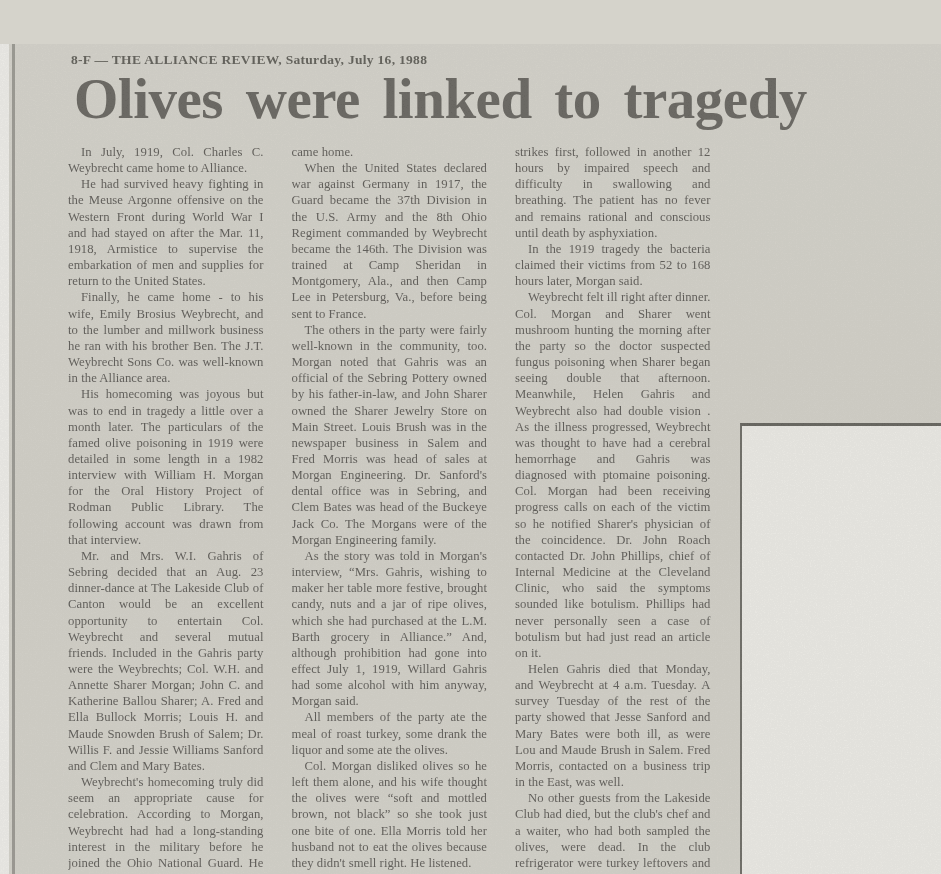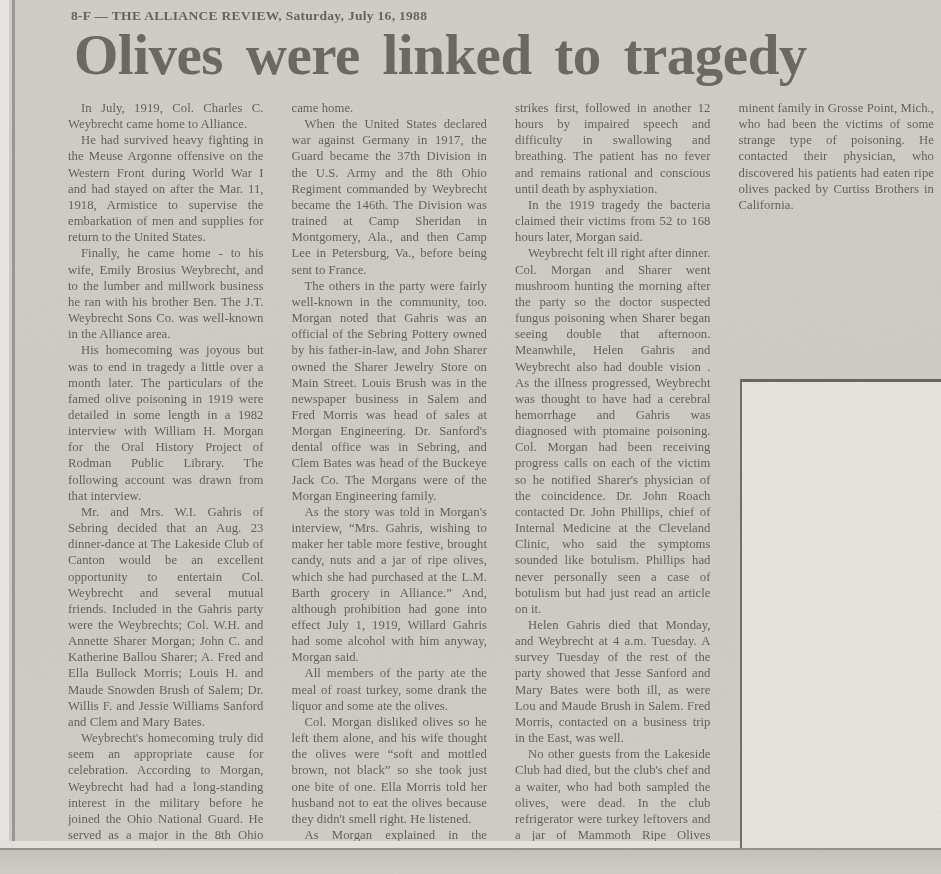"8-F — THE ALLIANCE REVIEW," .paper { margin-top: none -> 44px }
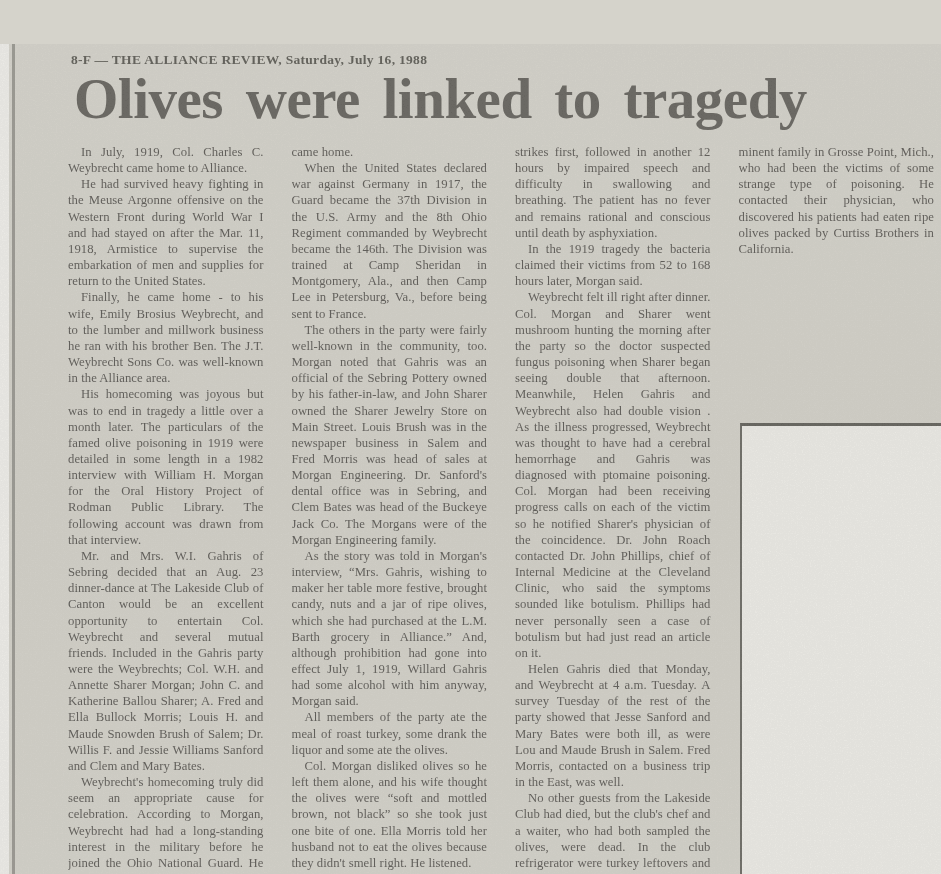"minent family in Grosse Point," p { html: <p>minent family in Grosse Point, Mich., who had been the victims of some strange type of poisoning. He contacted their physician, who discovered his patients had eaten ripe olives packed by Curtiss Brothers in California.</p> -> none }
